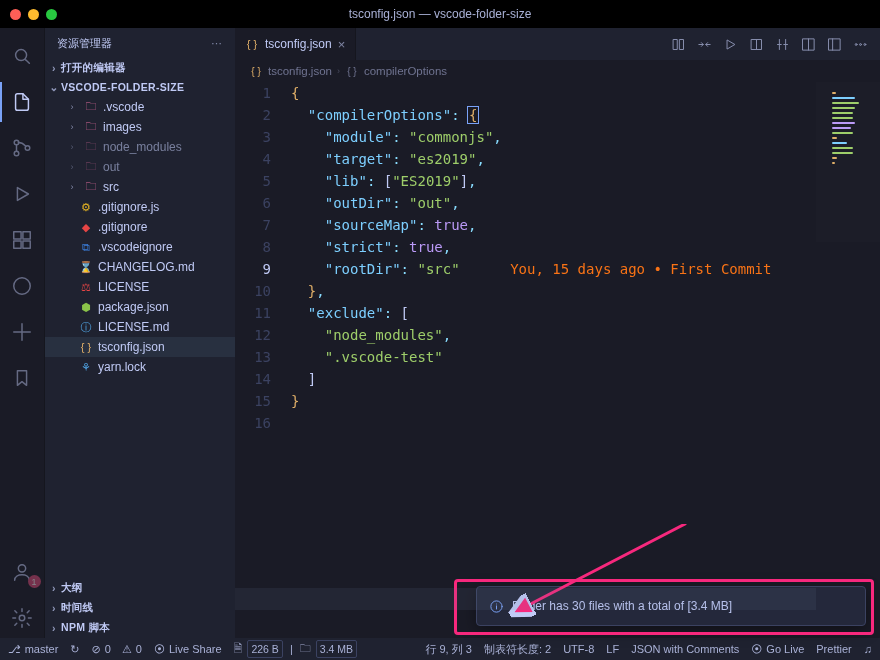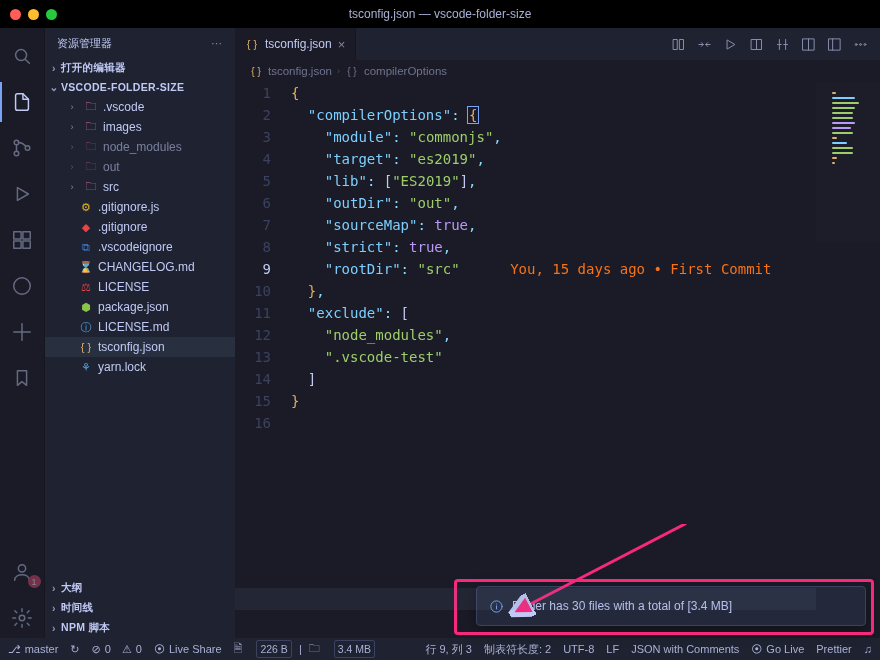"226 B" .sb-box { margin-left: 10px -> 1px }
